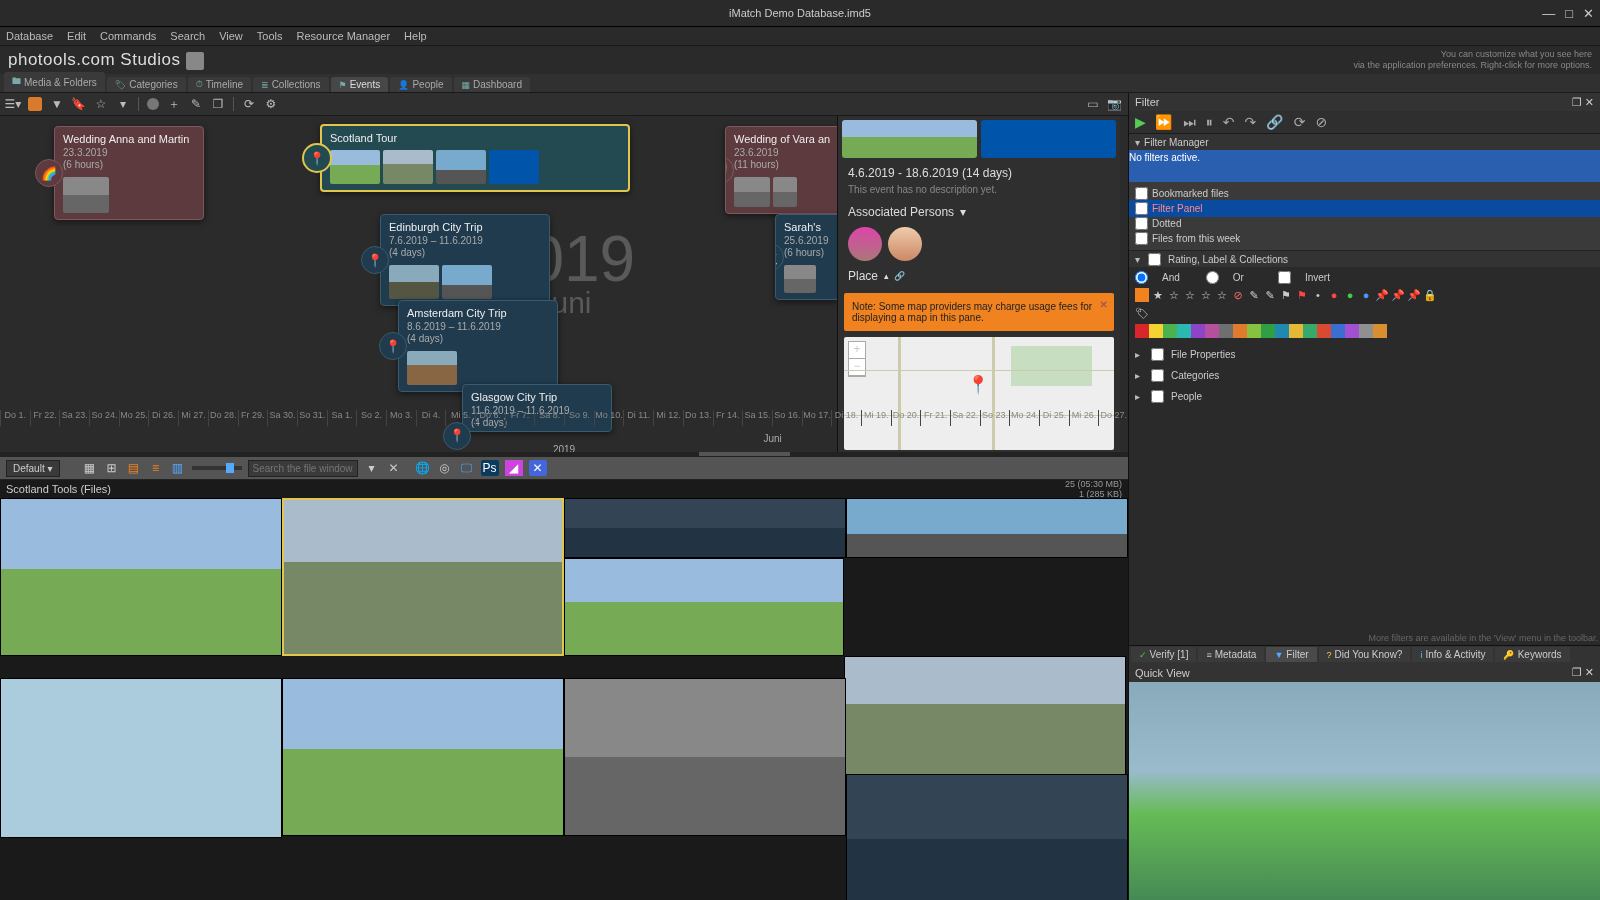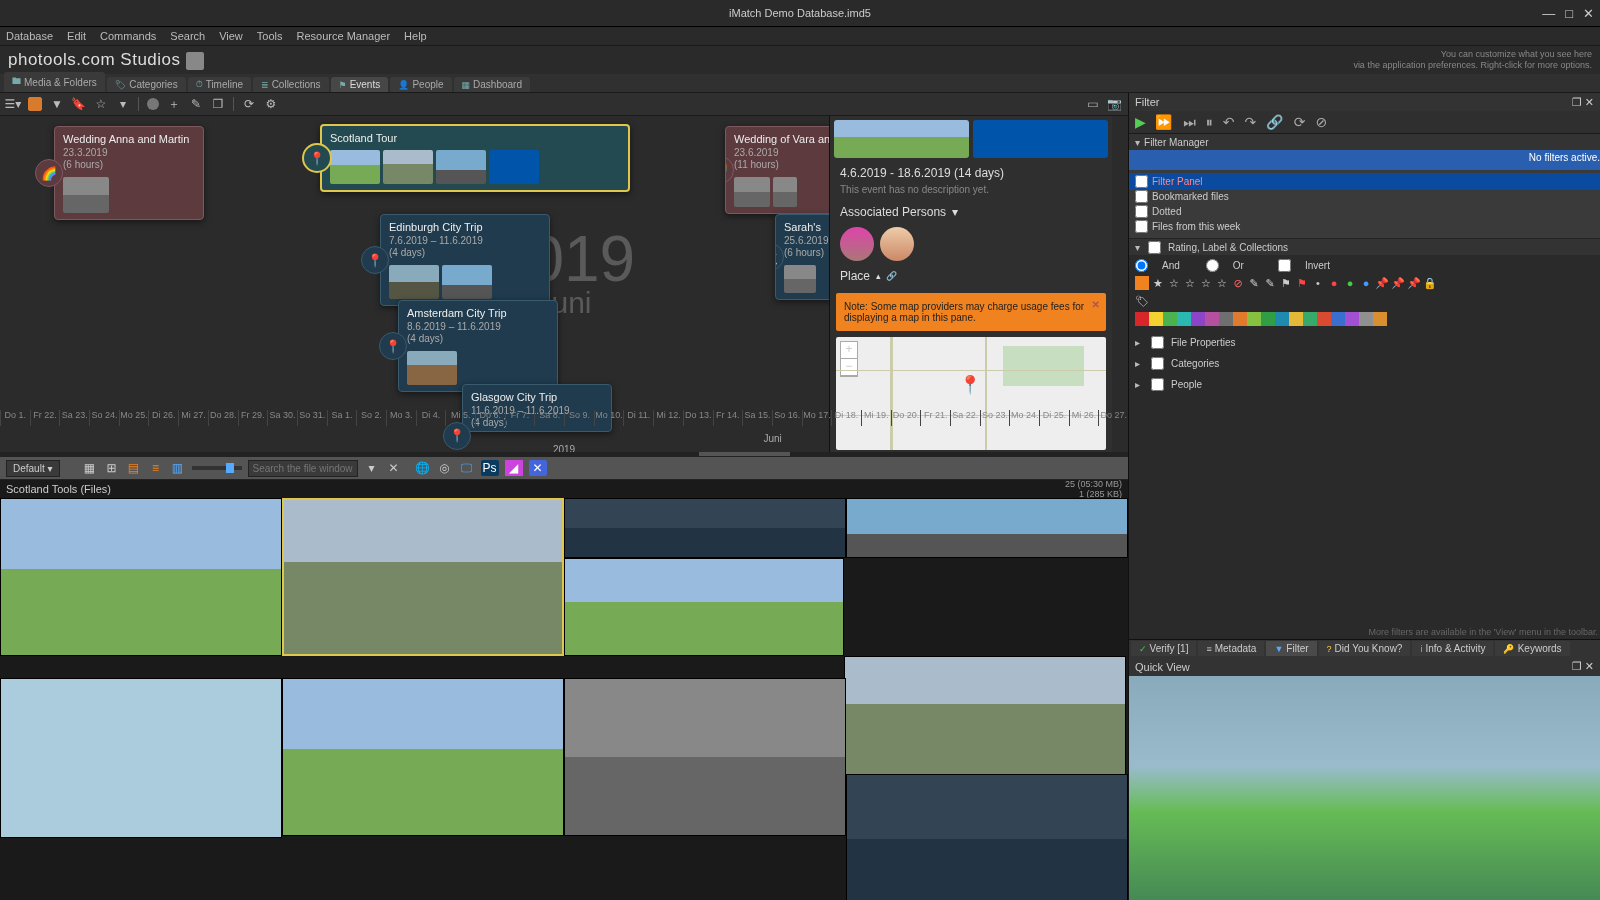"No filters active." .fm-active { height: 20px -> 32px; text-align: right -> left }
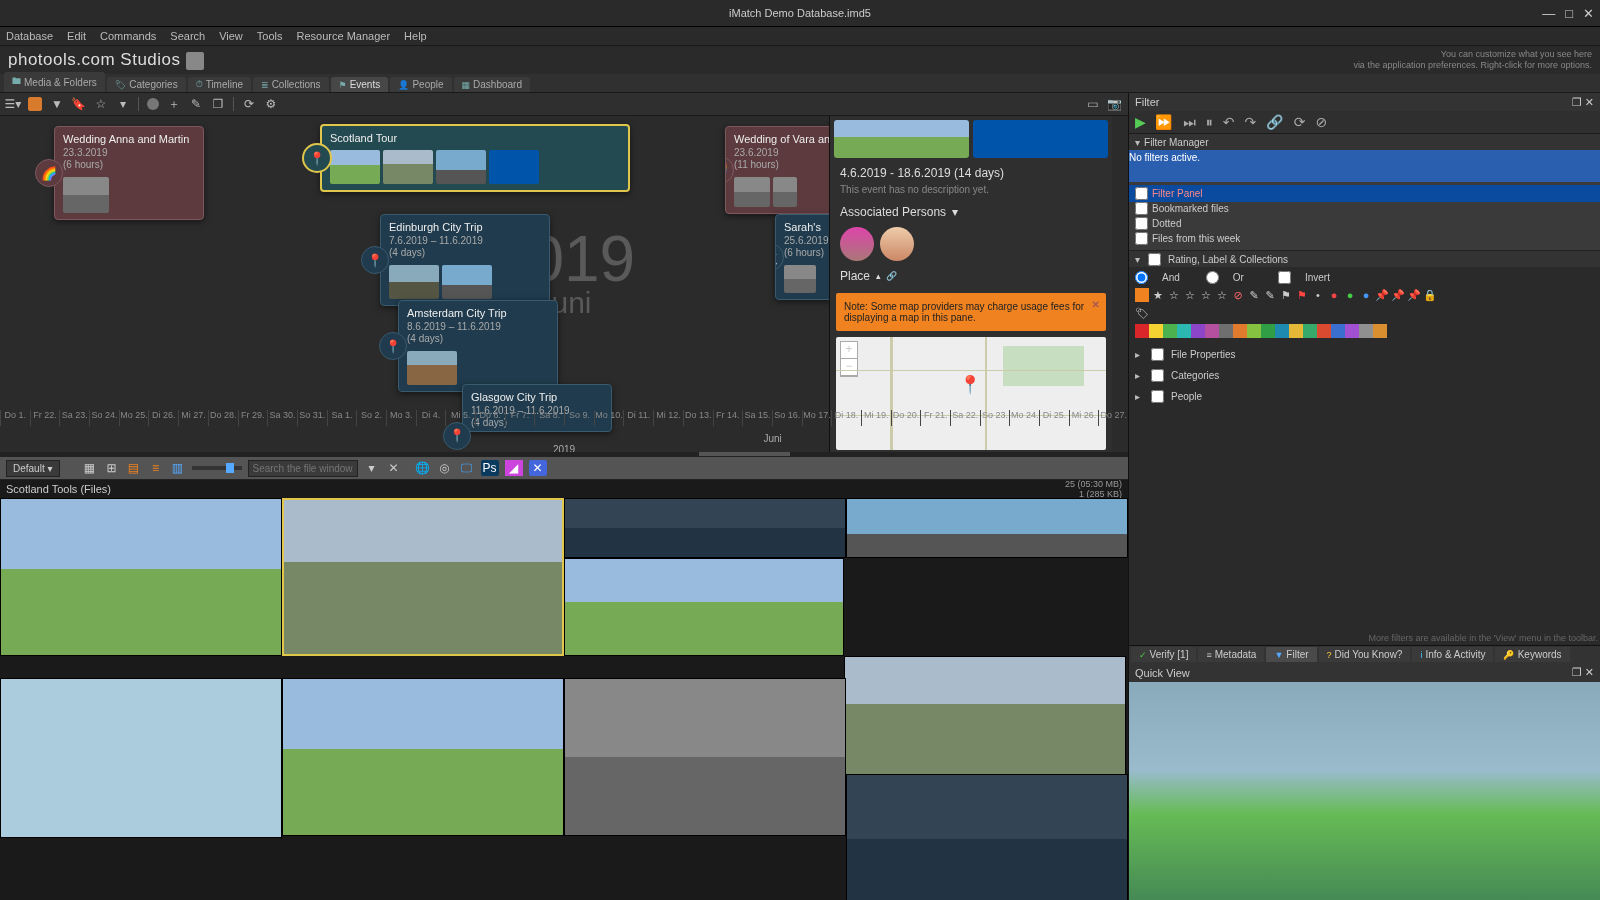"4.6.2019 - 18.6.2019 (14 days)" .detail { right: 16px -> 8px }
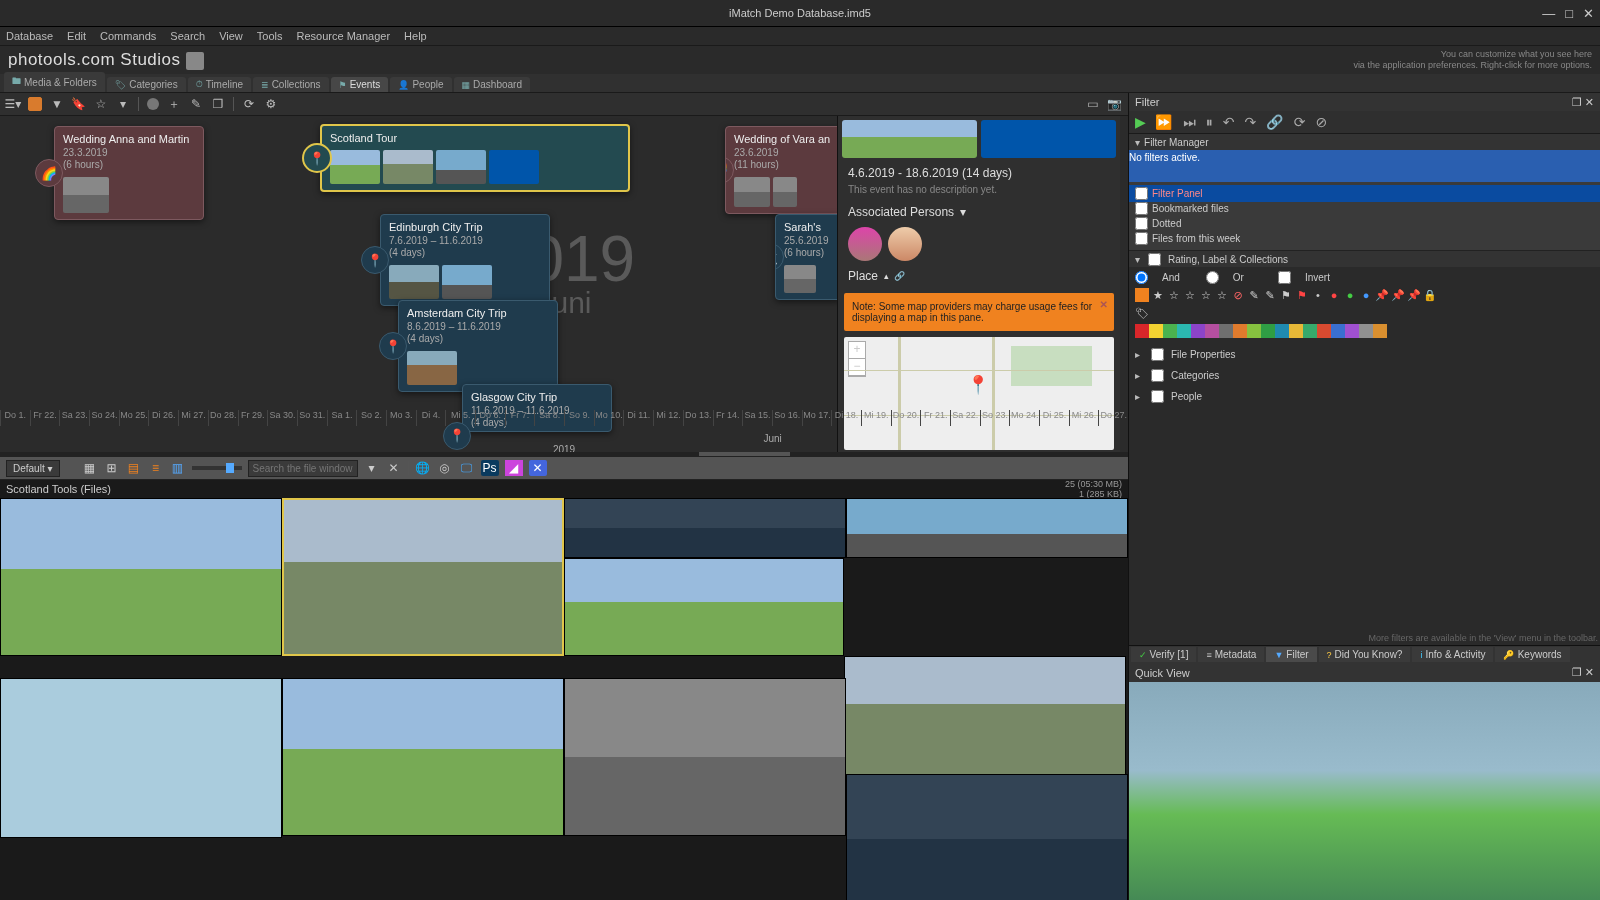"Filter Panel" div.row { order: before "Bookmarked files" -> after "Bookmarked files" }
